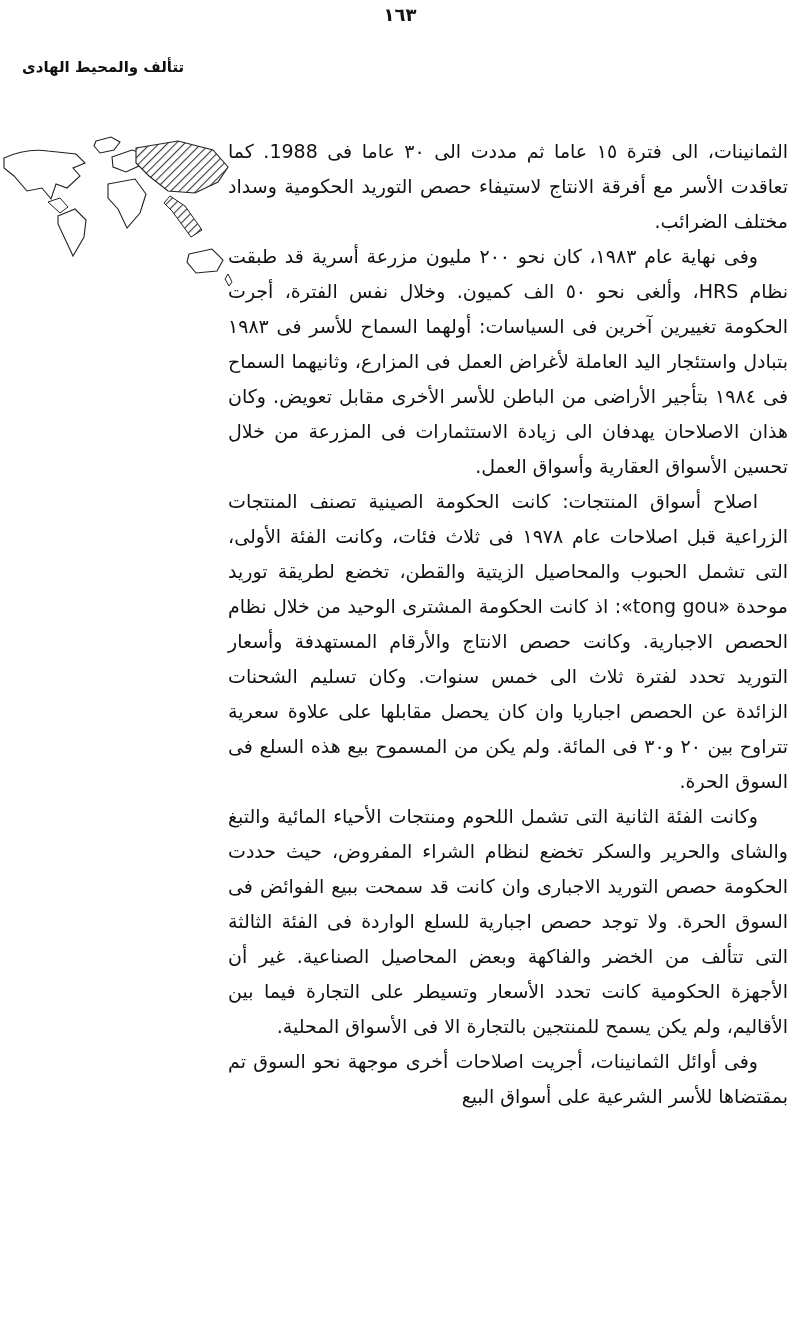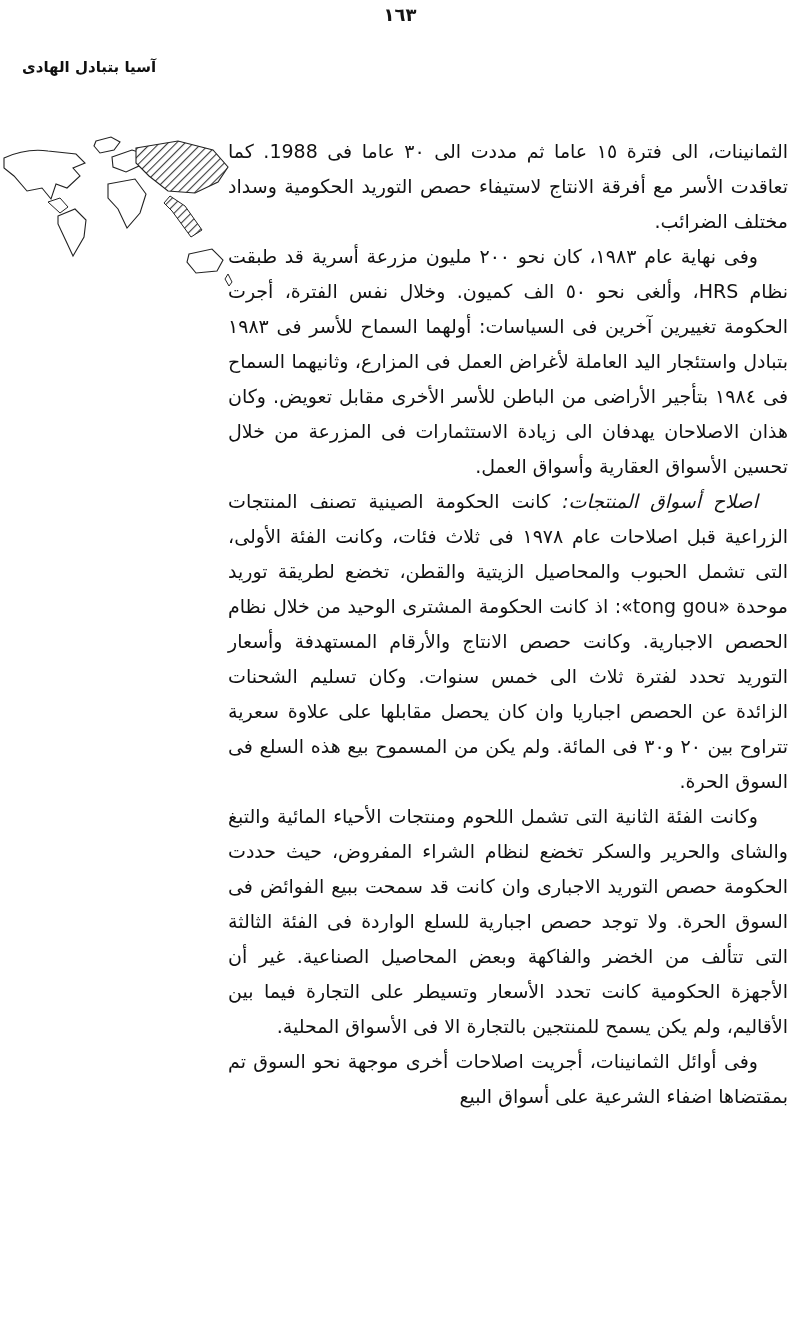"آسيا بتبادل الهادى" div.section-label { text: آسيا بتبادل -> تتألف والمحيط }
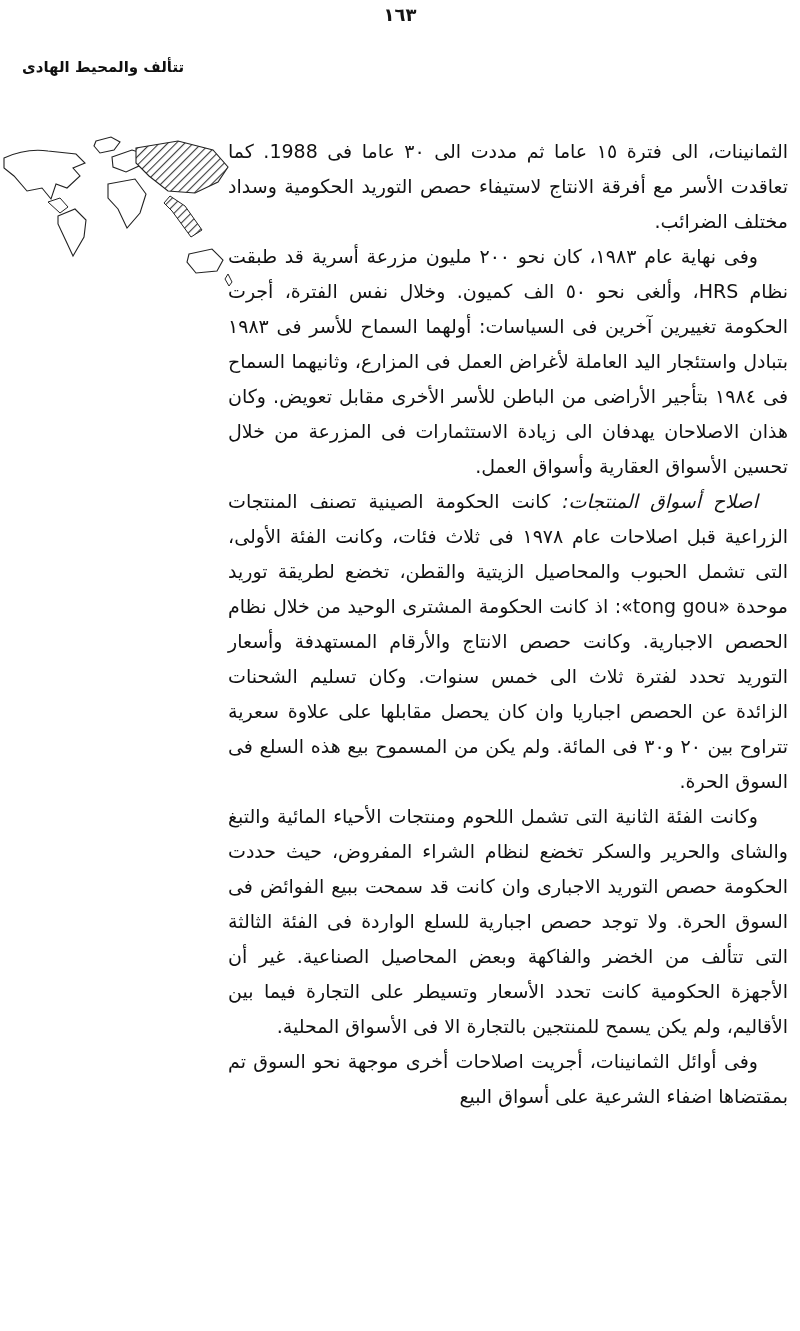"اصلاح أسواق المنتجات:" .lead-italic { font-style: italic -> none }
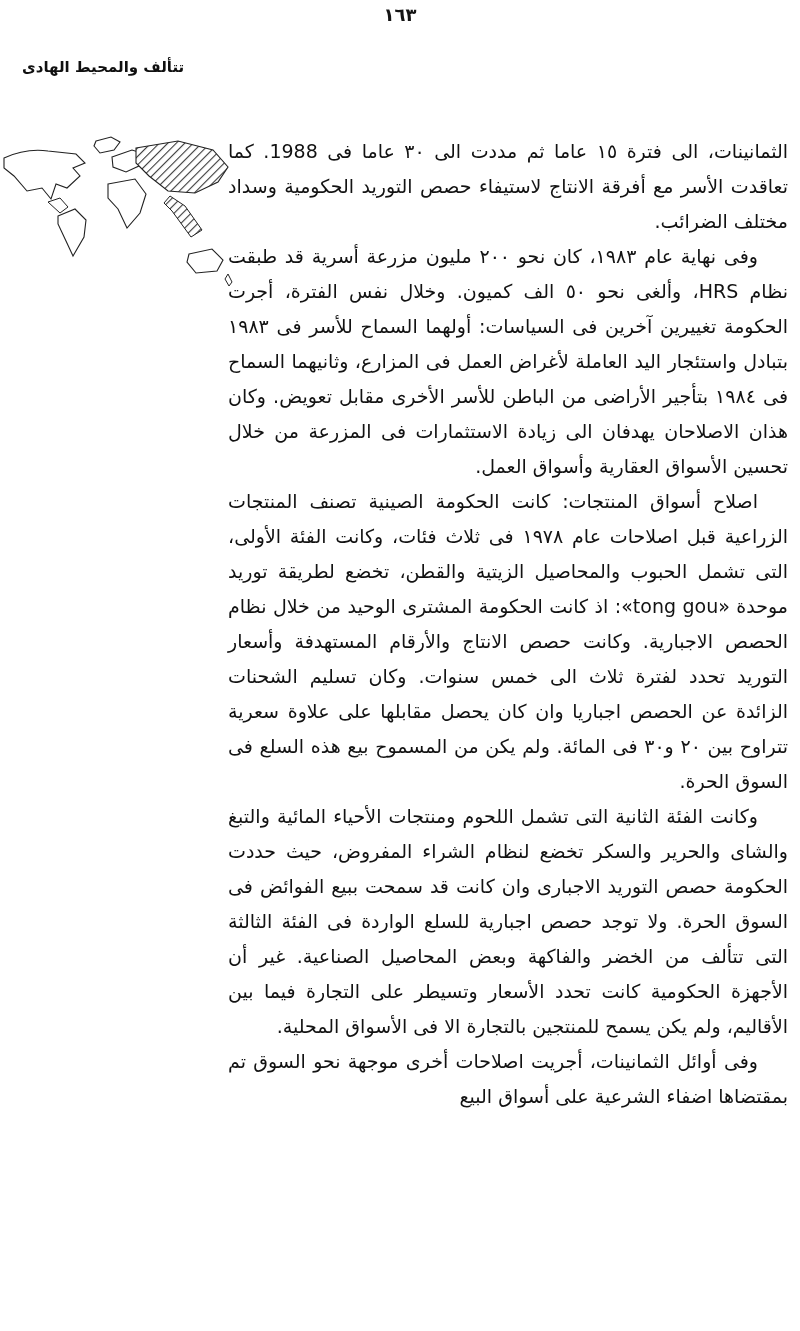"وفى أوائل الثمانينات، أجريت اصلاحات" p.para { text: اضفاء -> للأسر }
